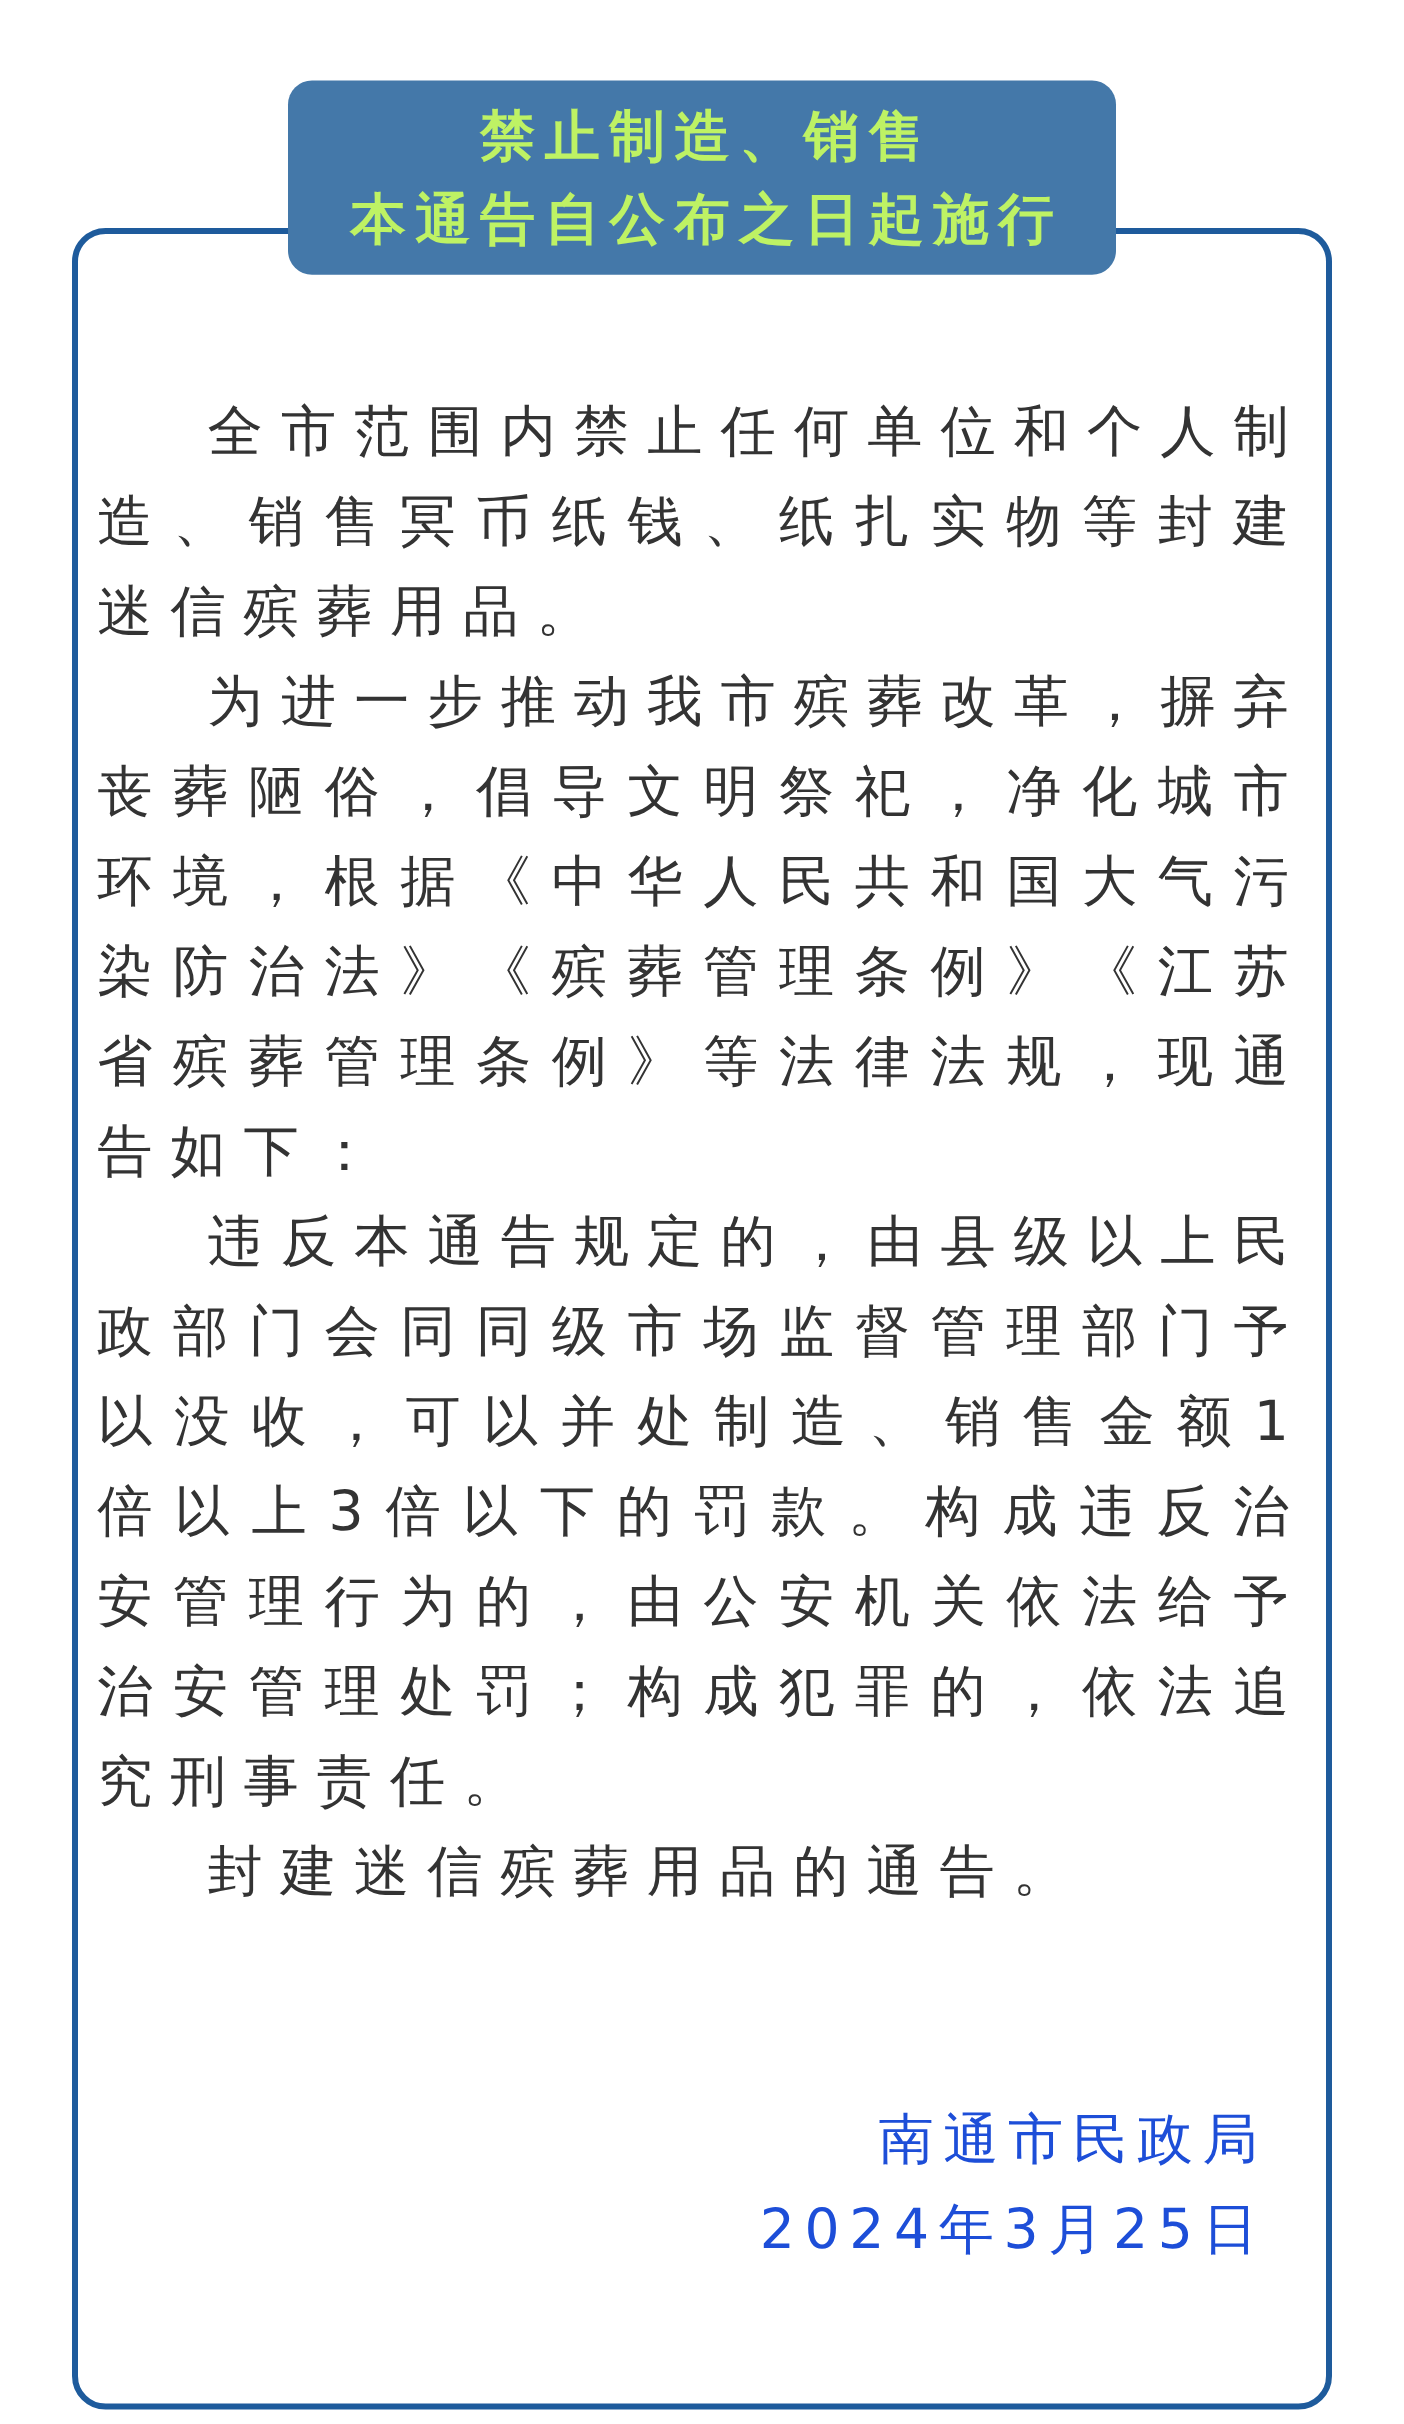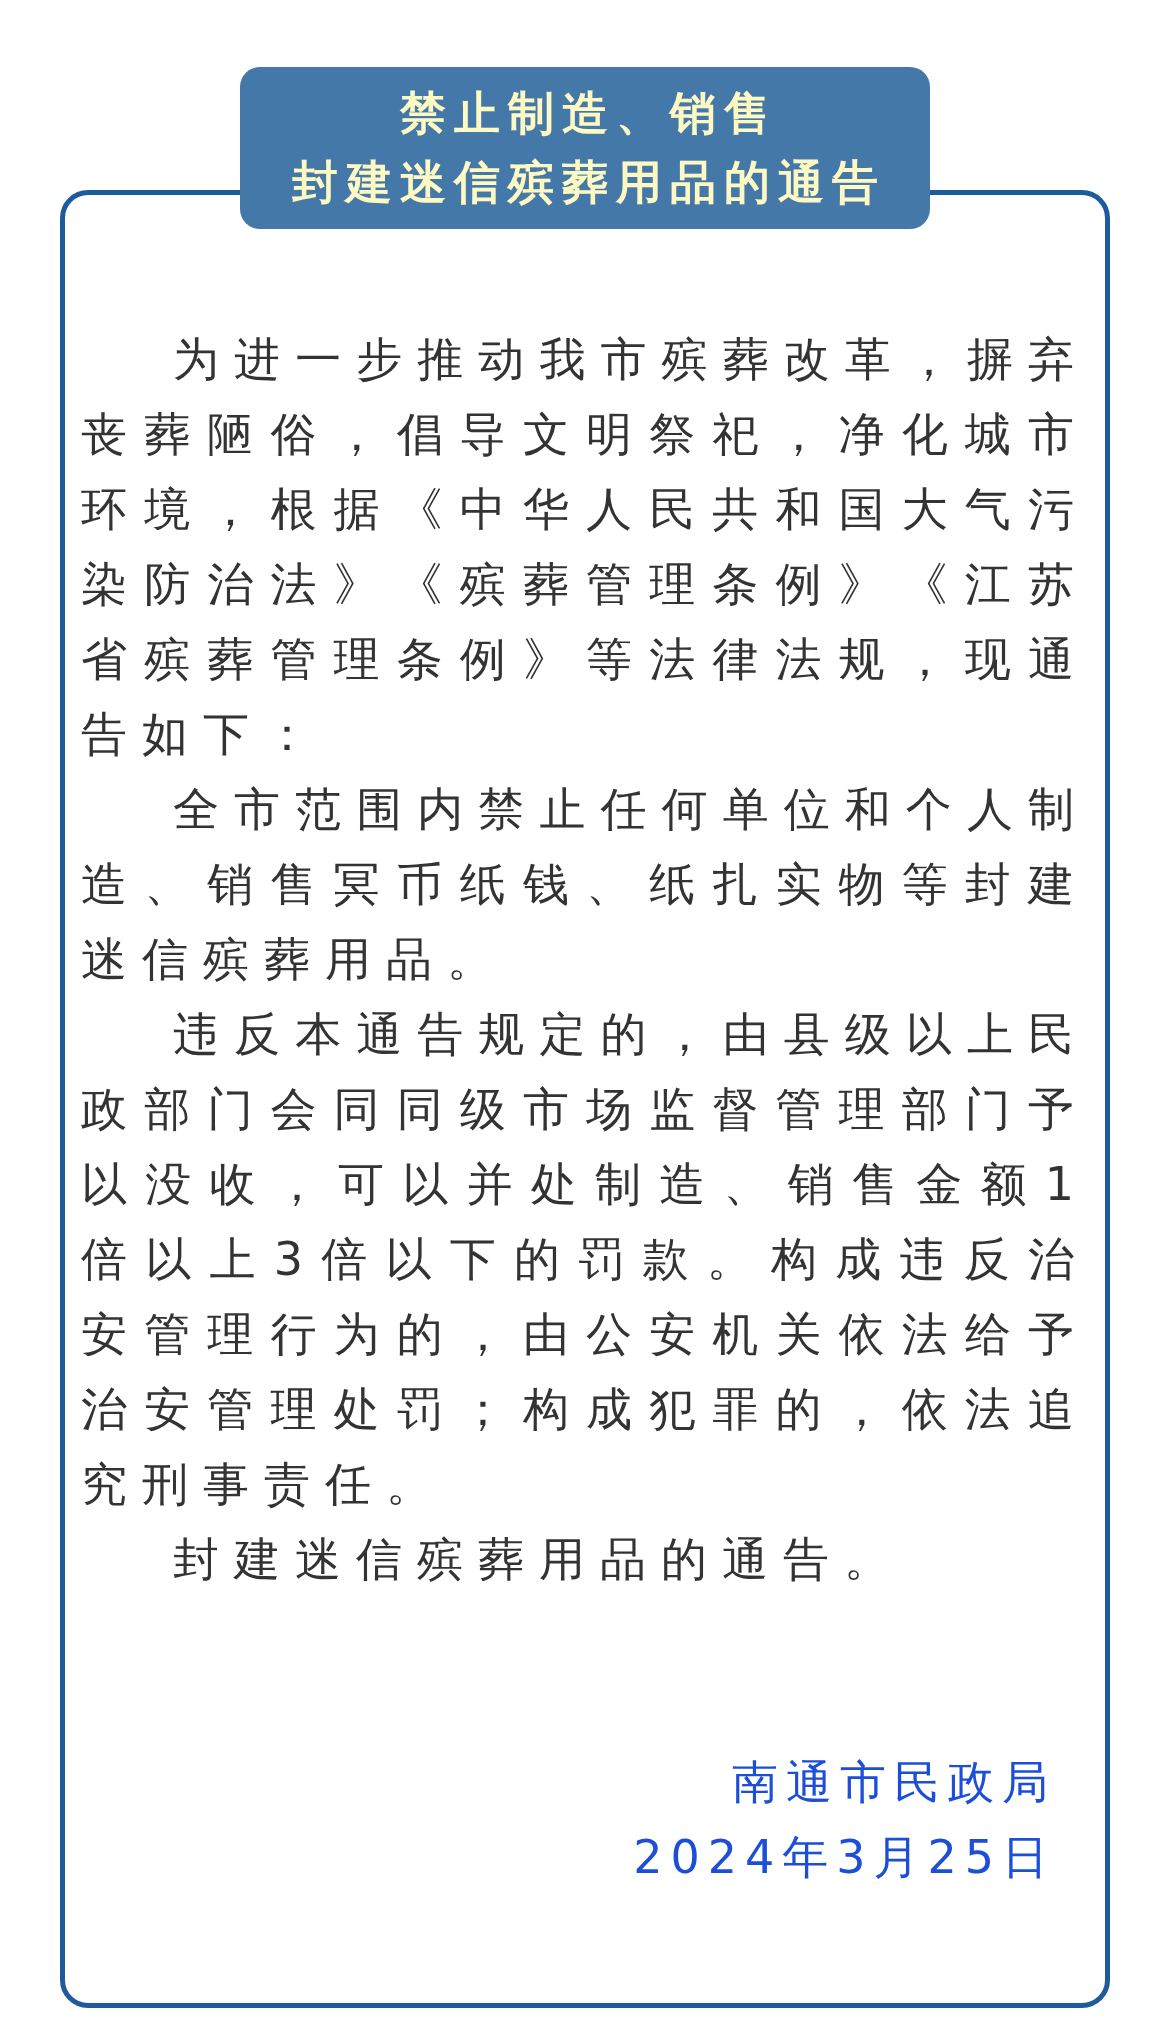"禁止制造、销售" .header-line { color: #fef9c3 -> #bef264 }
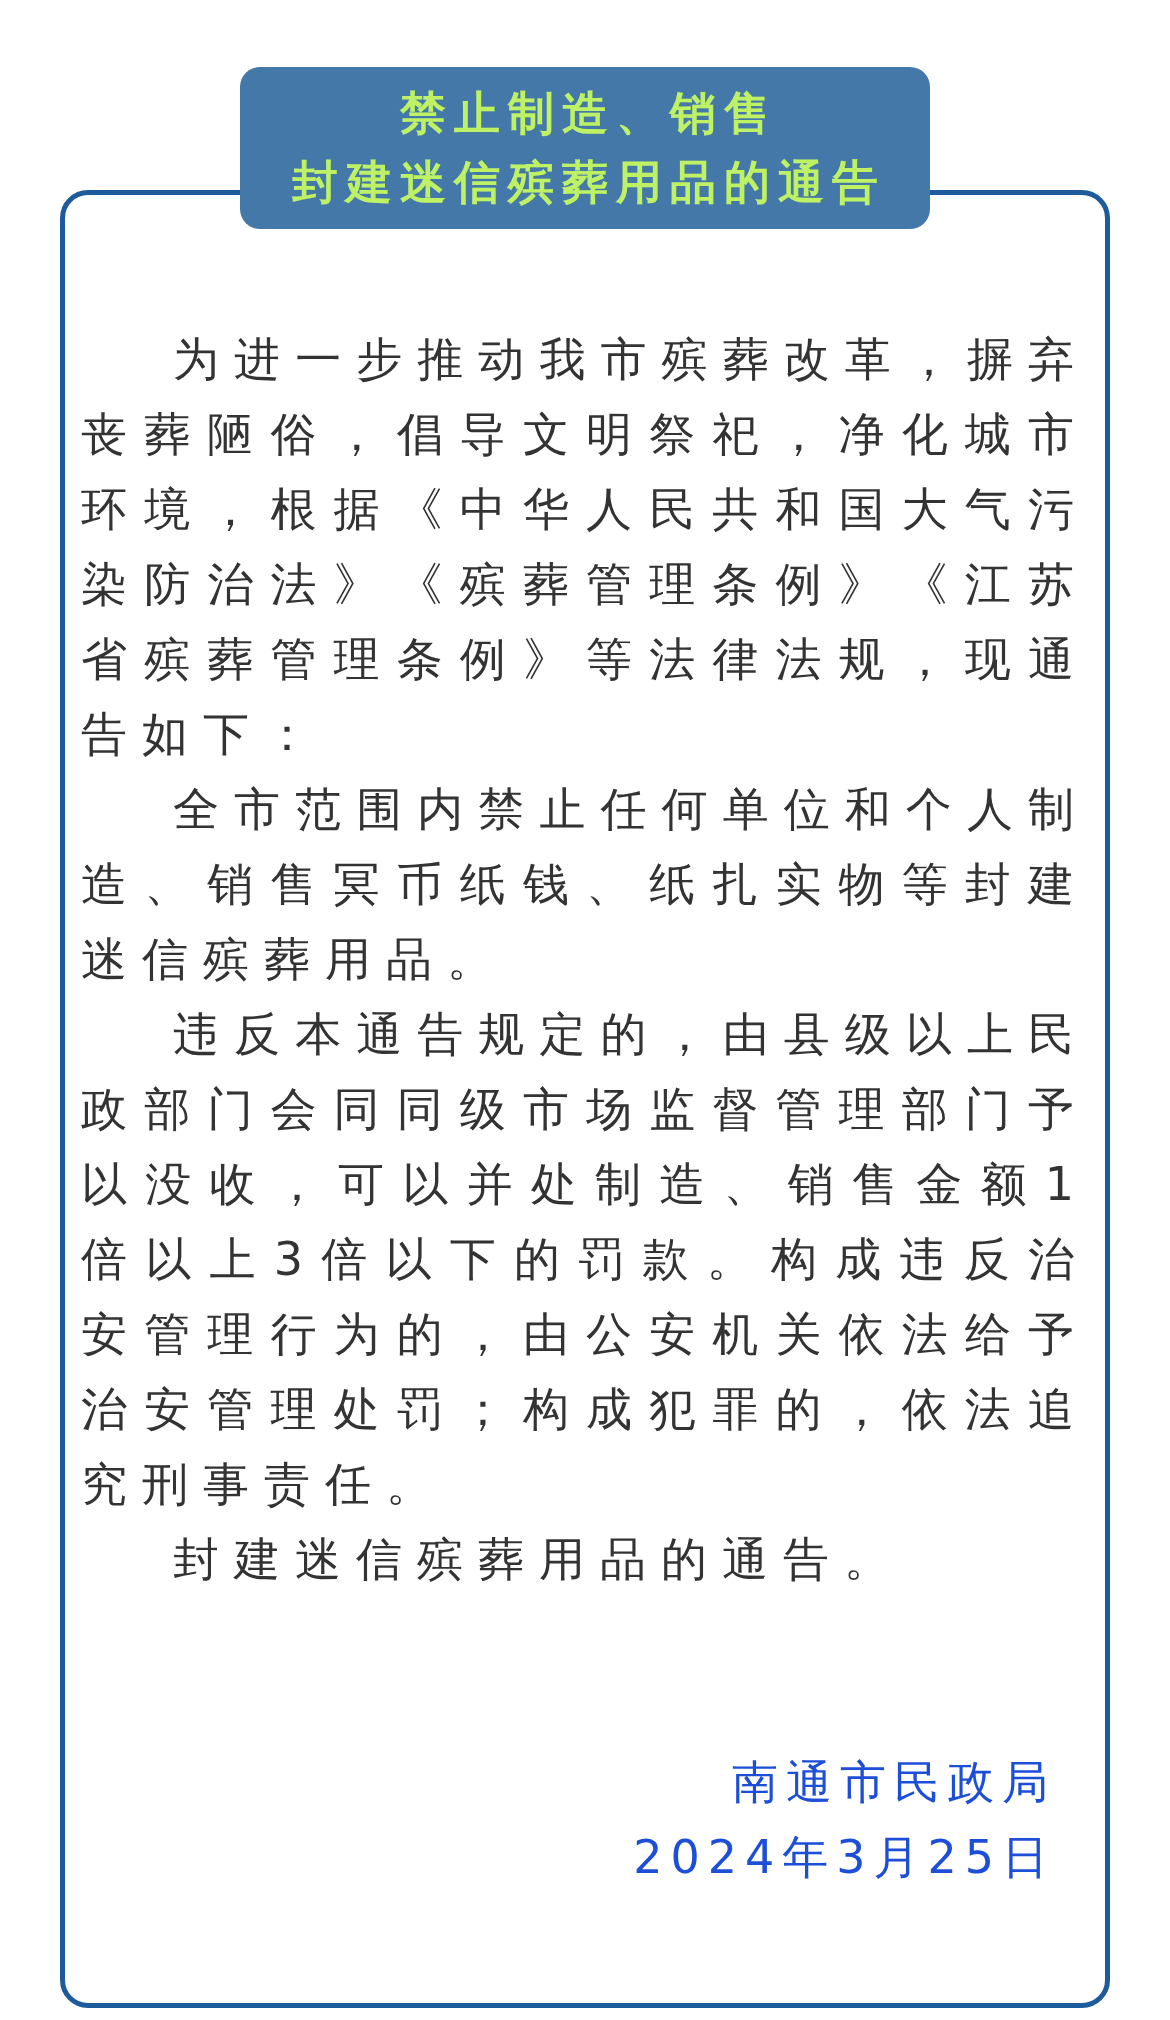"封建迷信殡葬用品的通告" div.header-line { text: 封建迷信殡葬用品的通告 -> 本通告自公布之日起施行 }
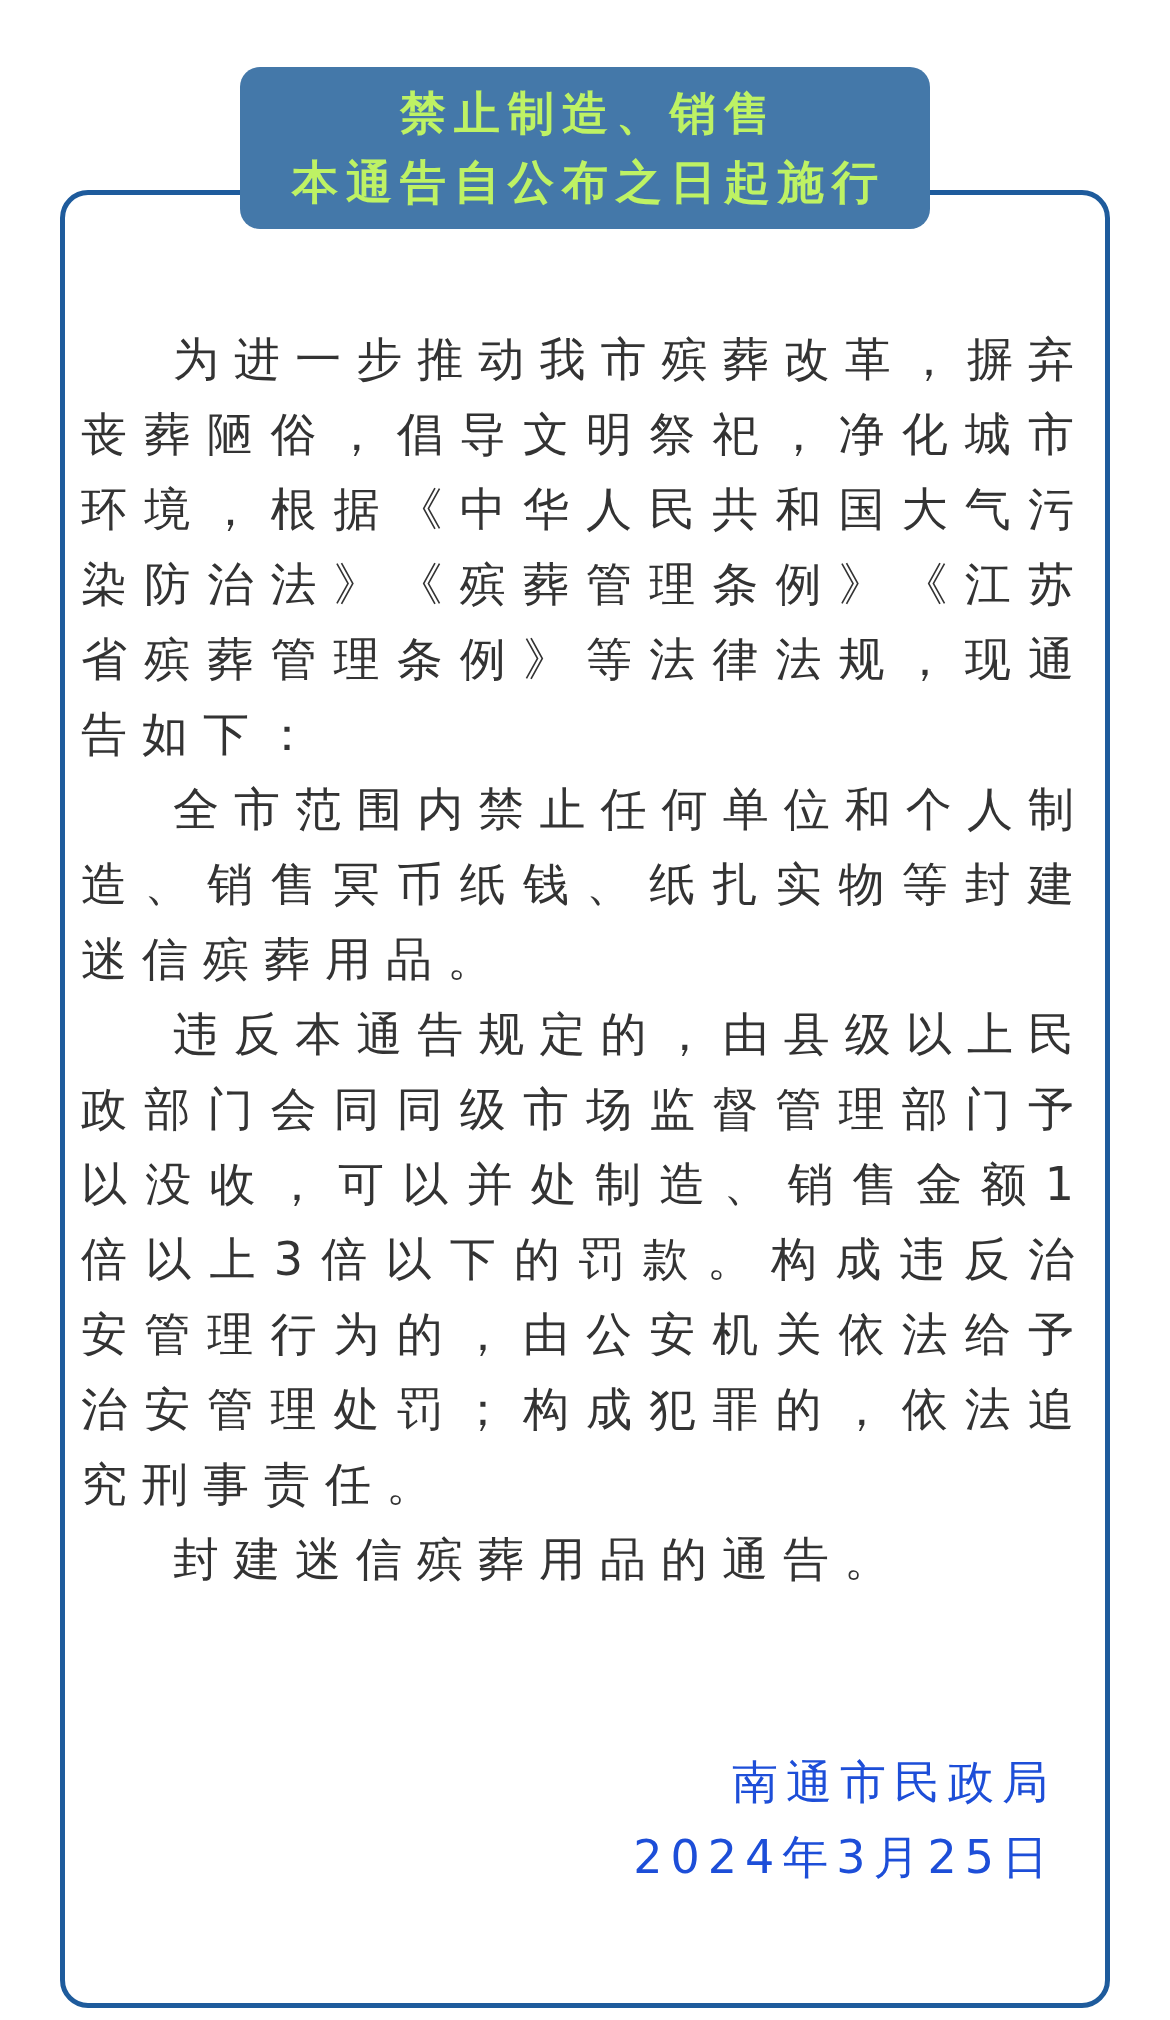"为进一步推动我市殡葬改革，摒弃丧葬陋俗，倡导文明祭祀，净化城市环境，根据《中华人" p { order: before "全市范围内禁止任何单位和个人制造、销售冥币纸钱、纸扎实物等封建迷信殡葬用品。" -> after "全市范围内禁止任何单位和个人制造、销售冥币纸钱、纸扎实物等封建迷信殡葬用品。" }
